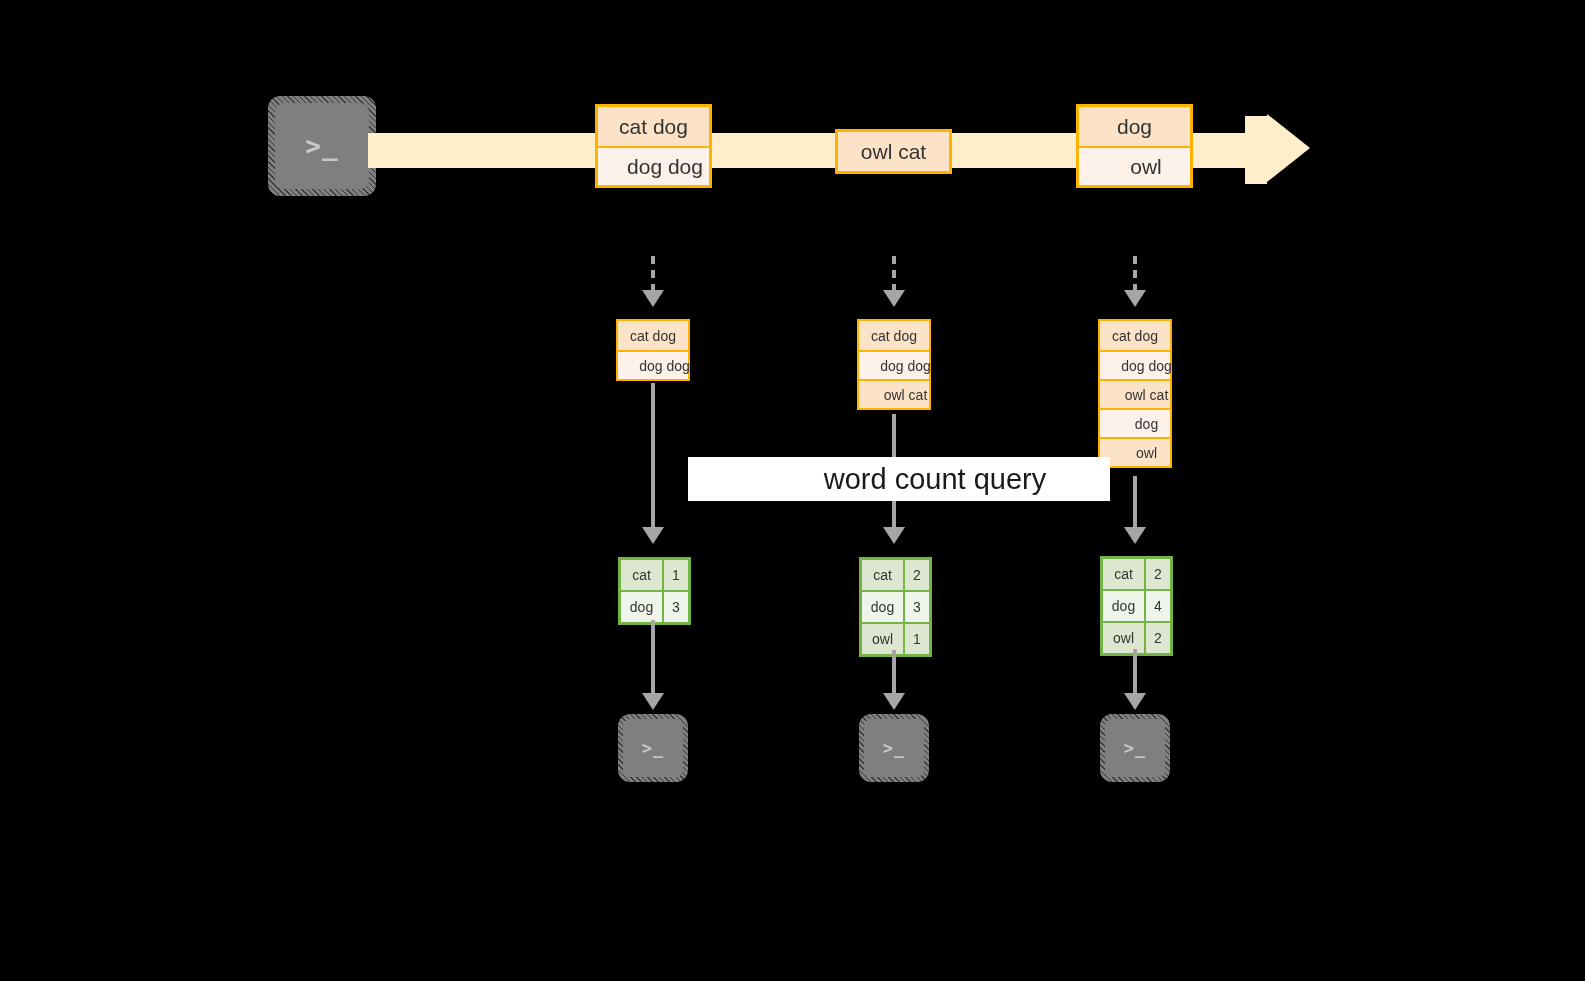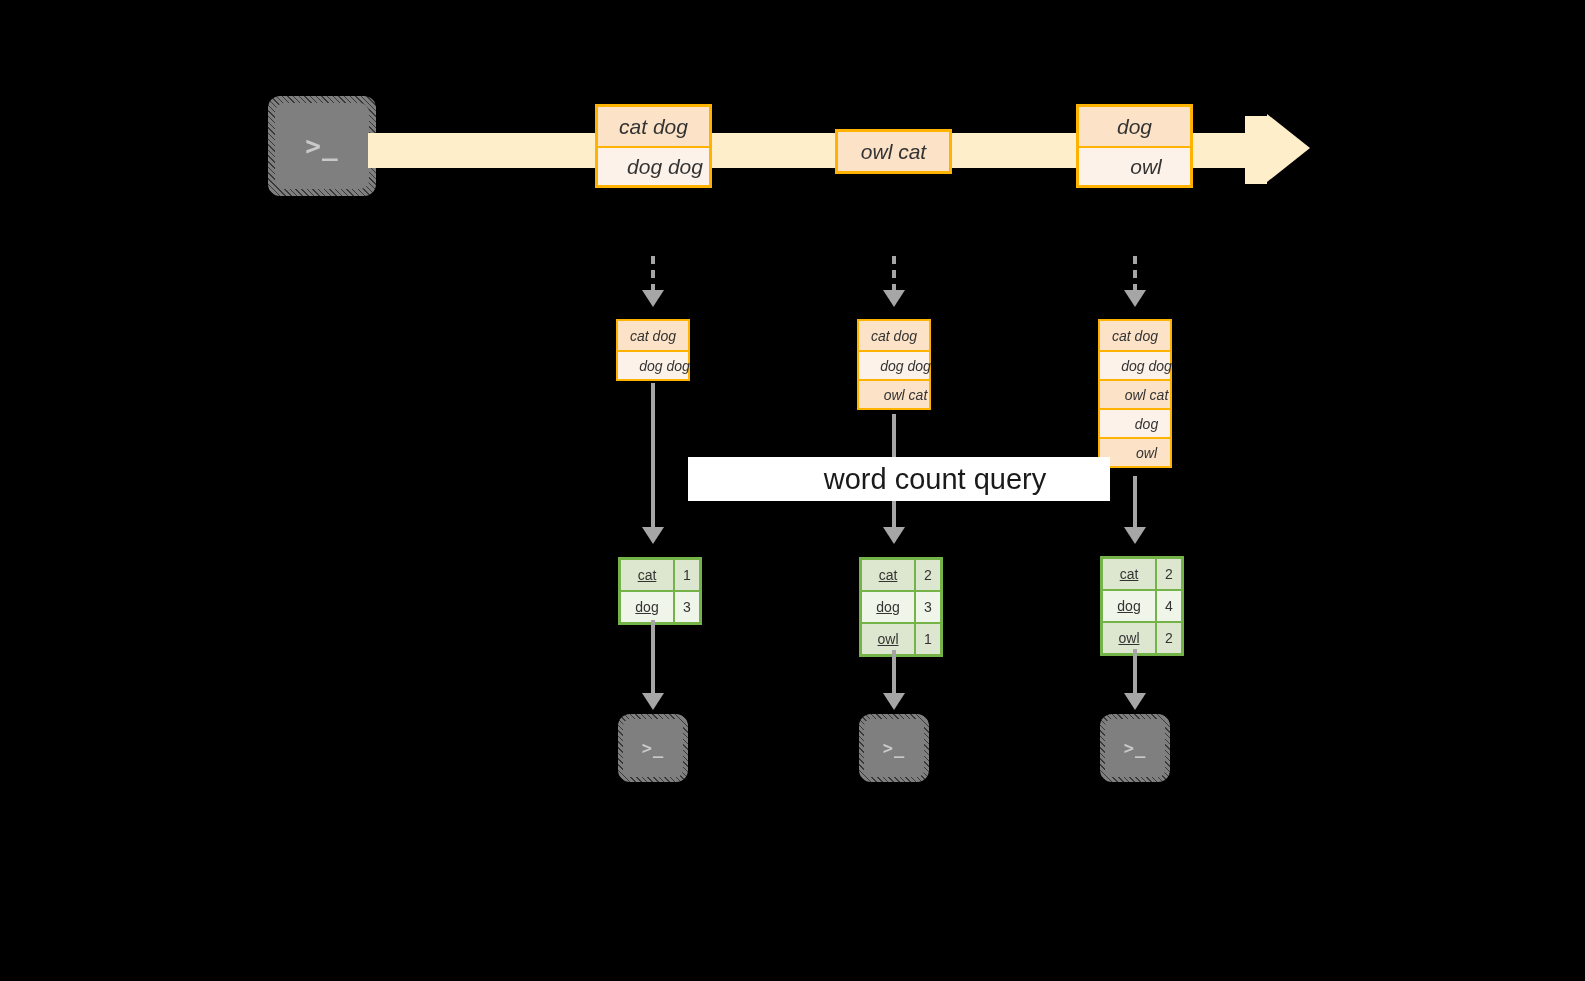"cat dog" .rec-group { font-style: italic -> none }
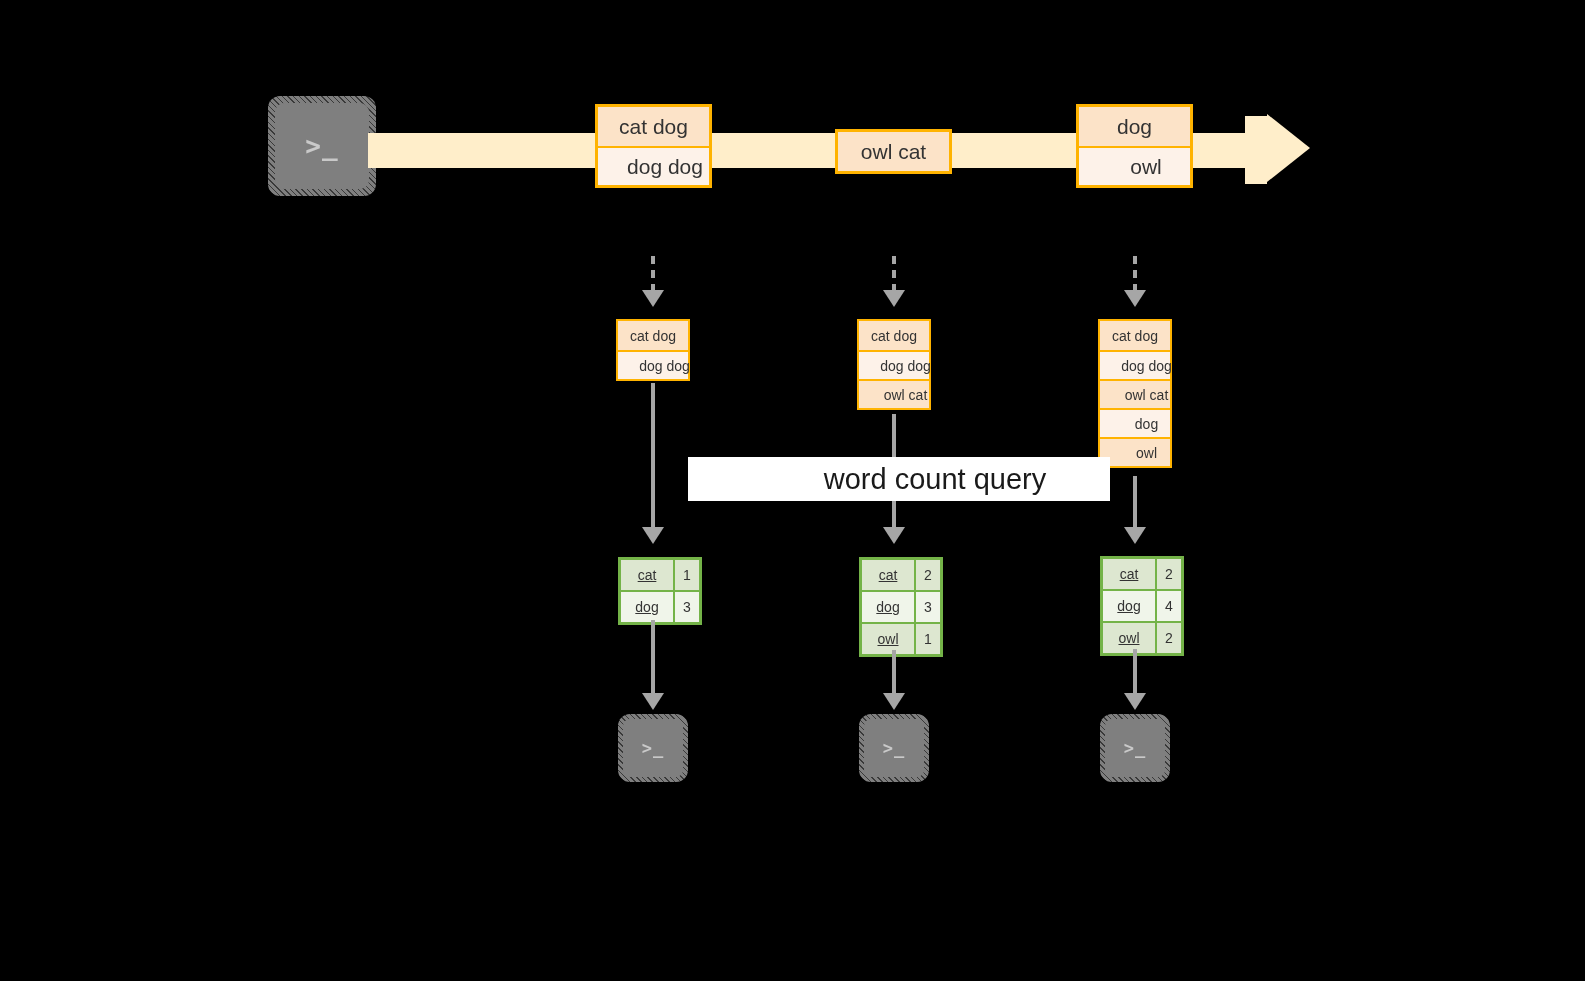"cat" .res-cell.word { text-decoration: underline -> none; width: 52px -> 41px }
